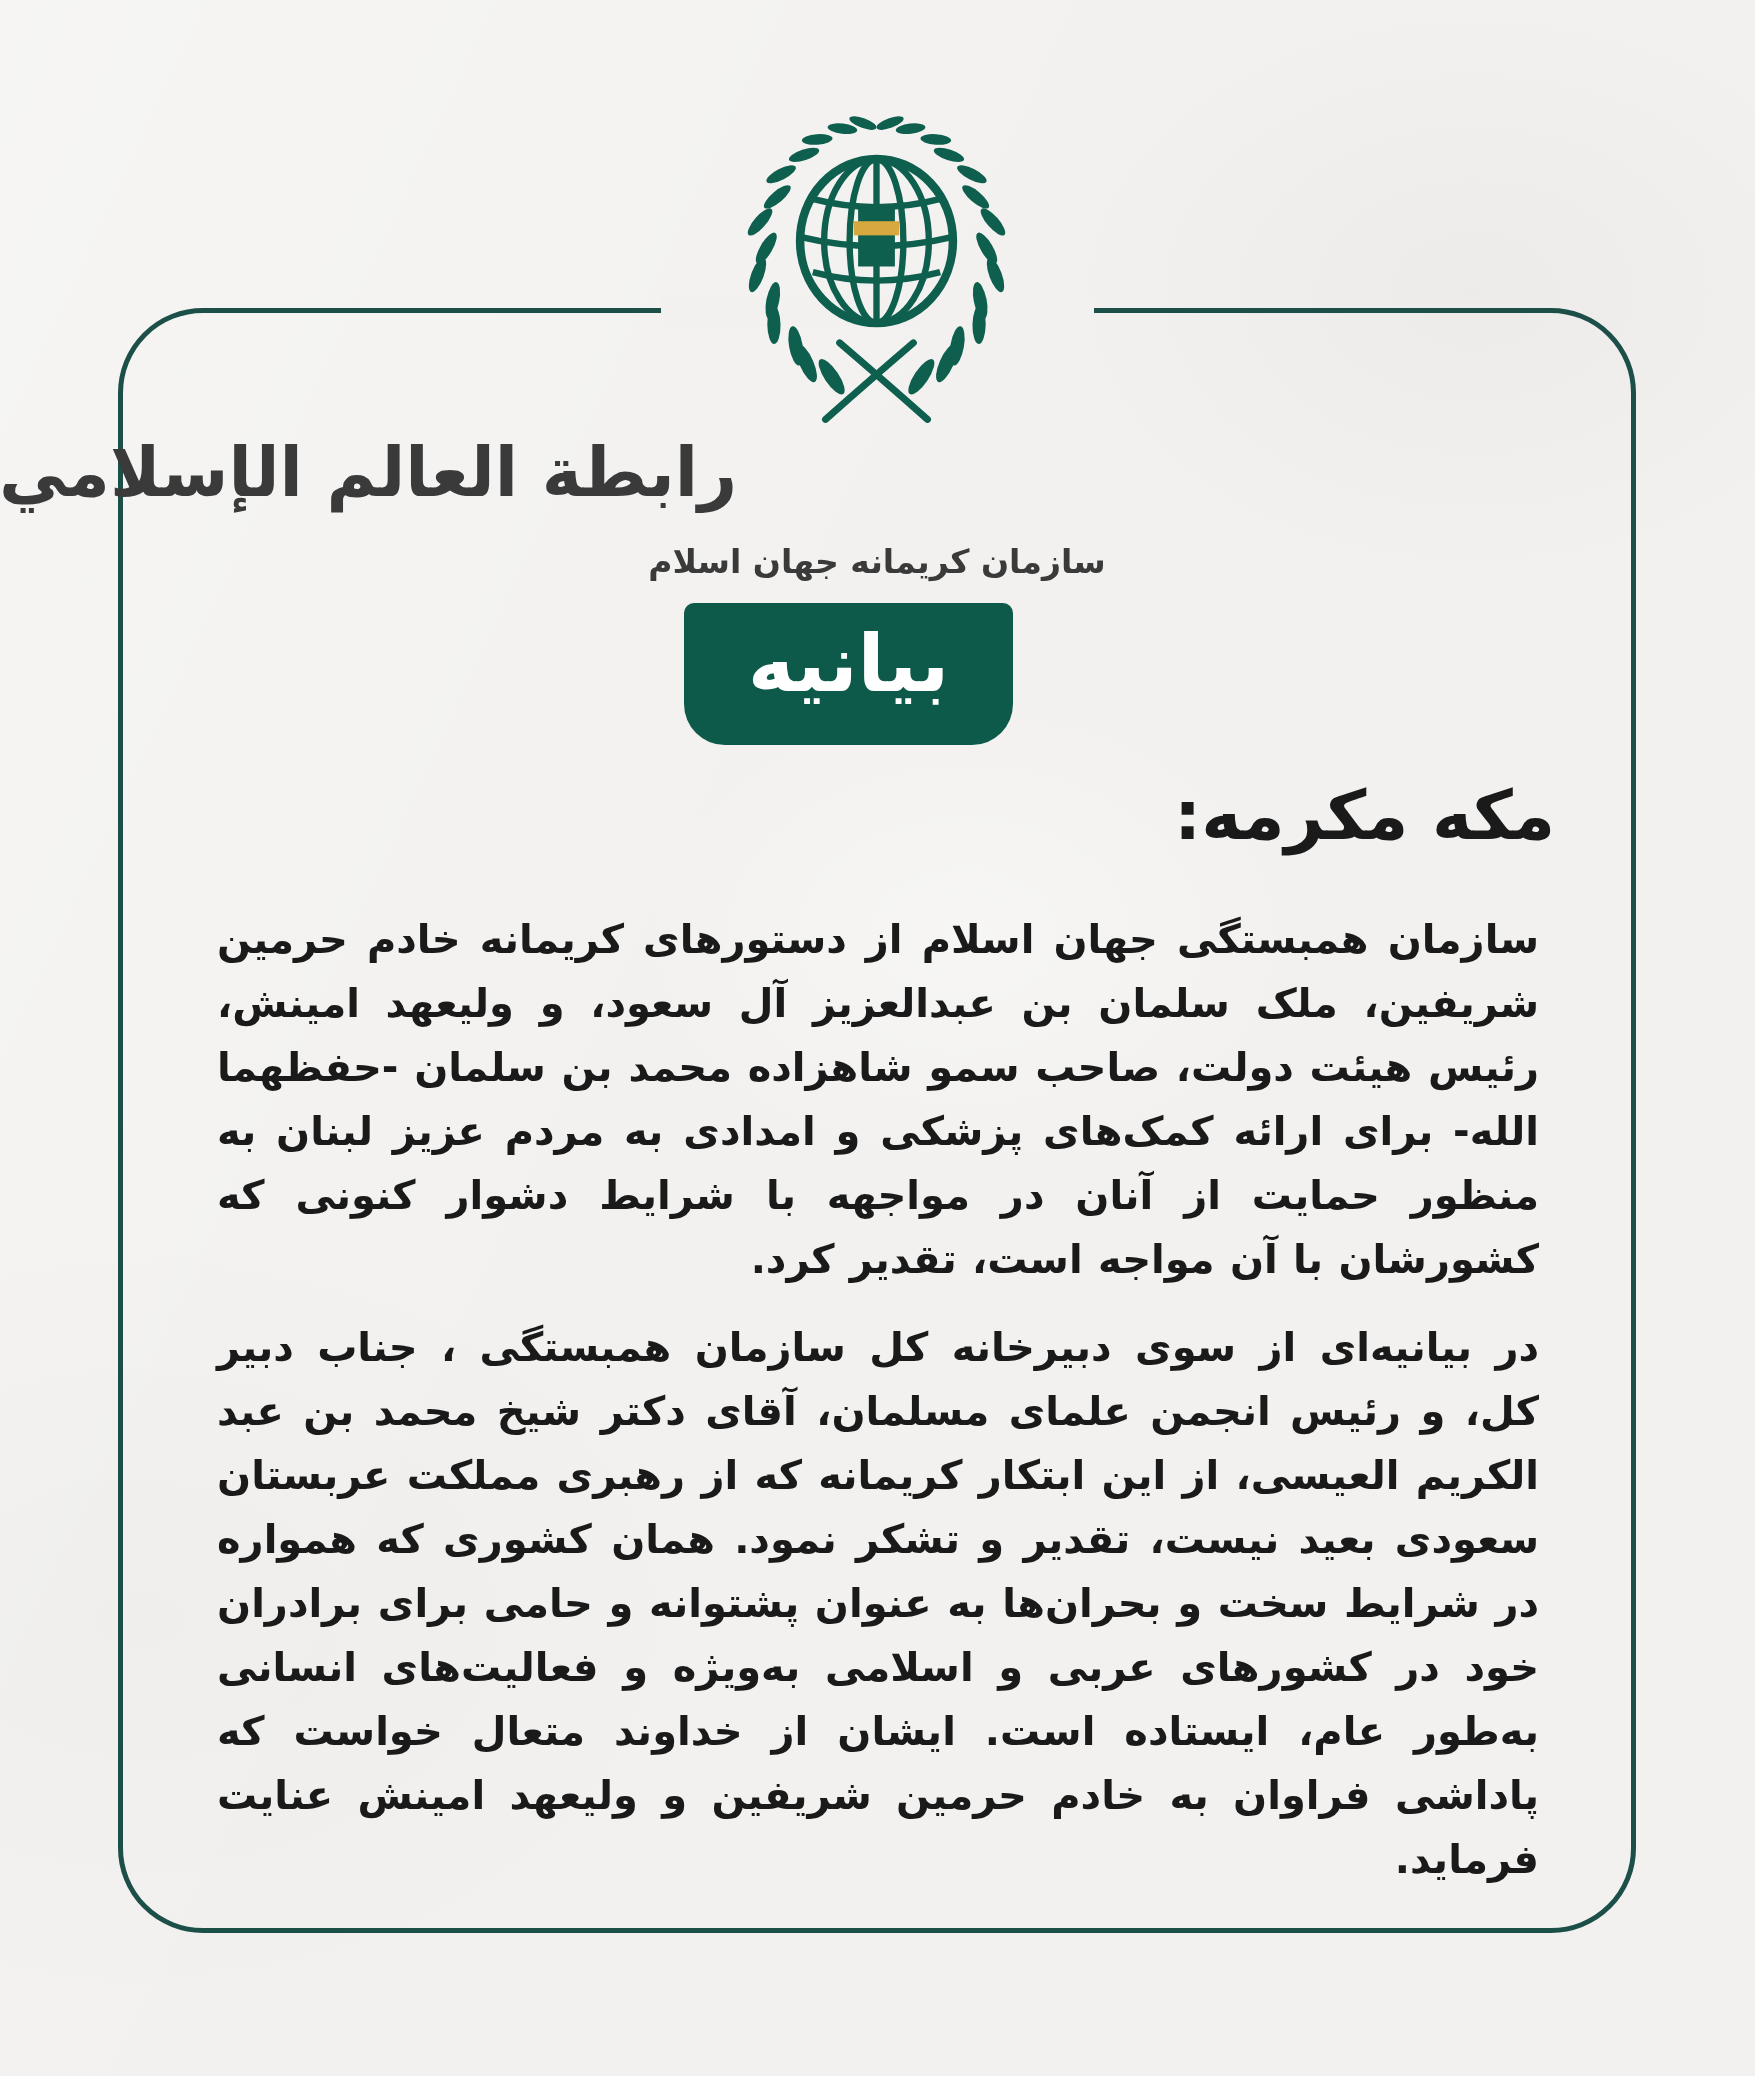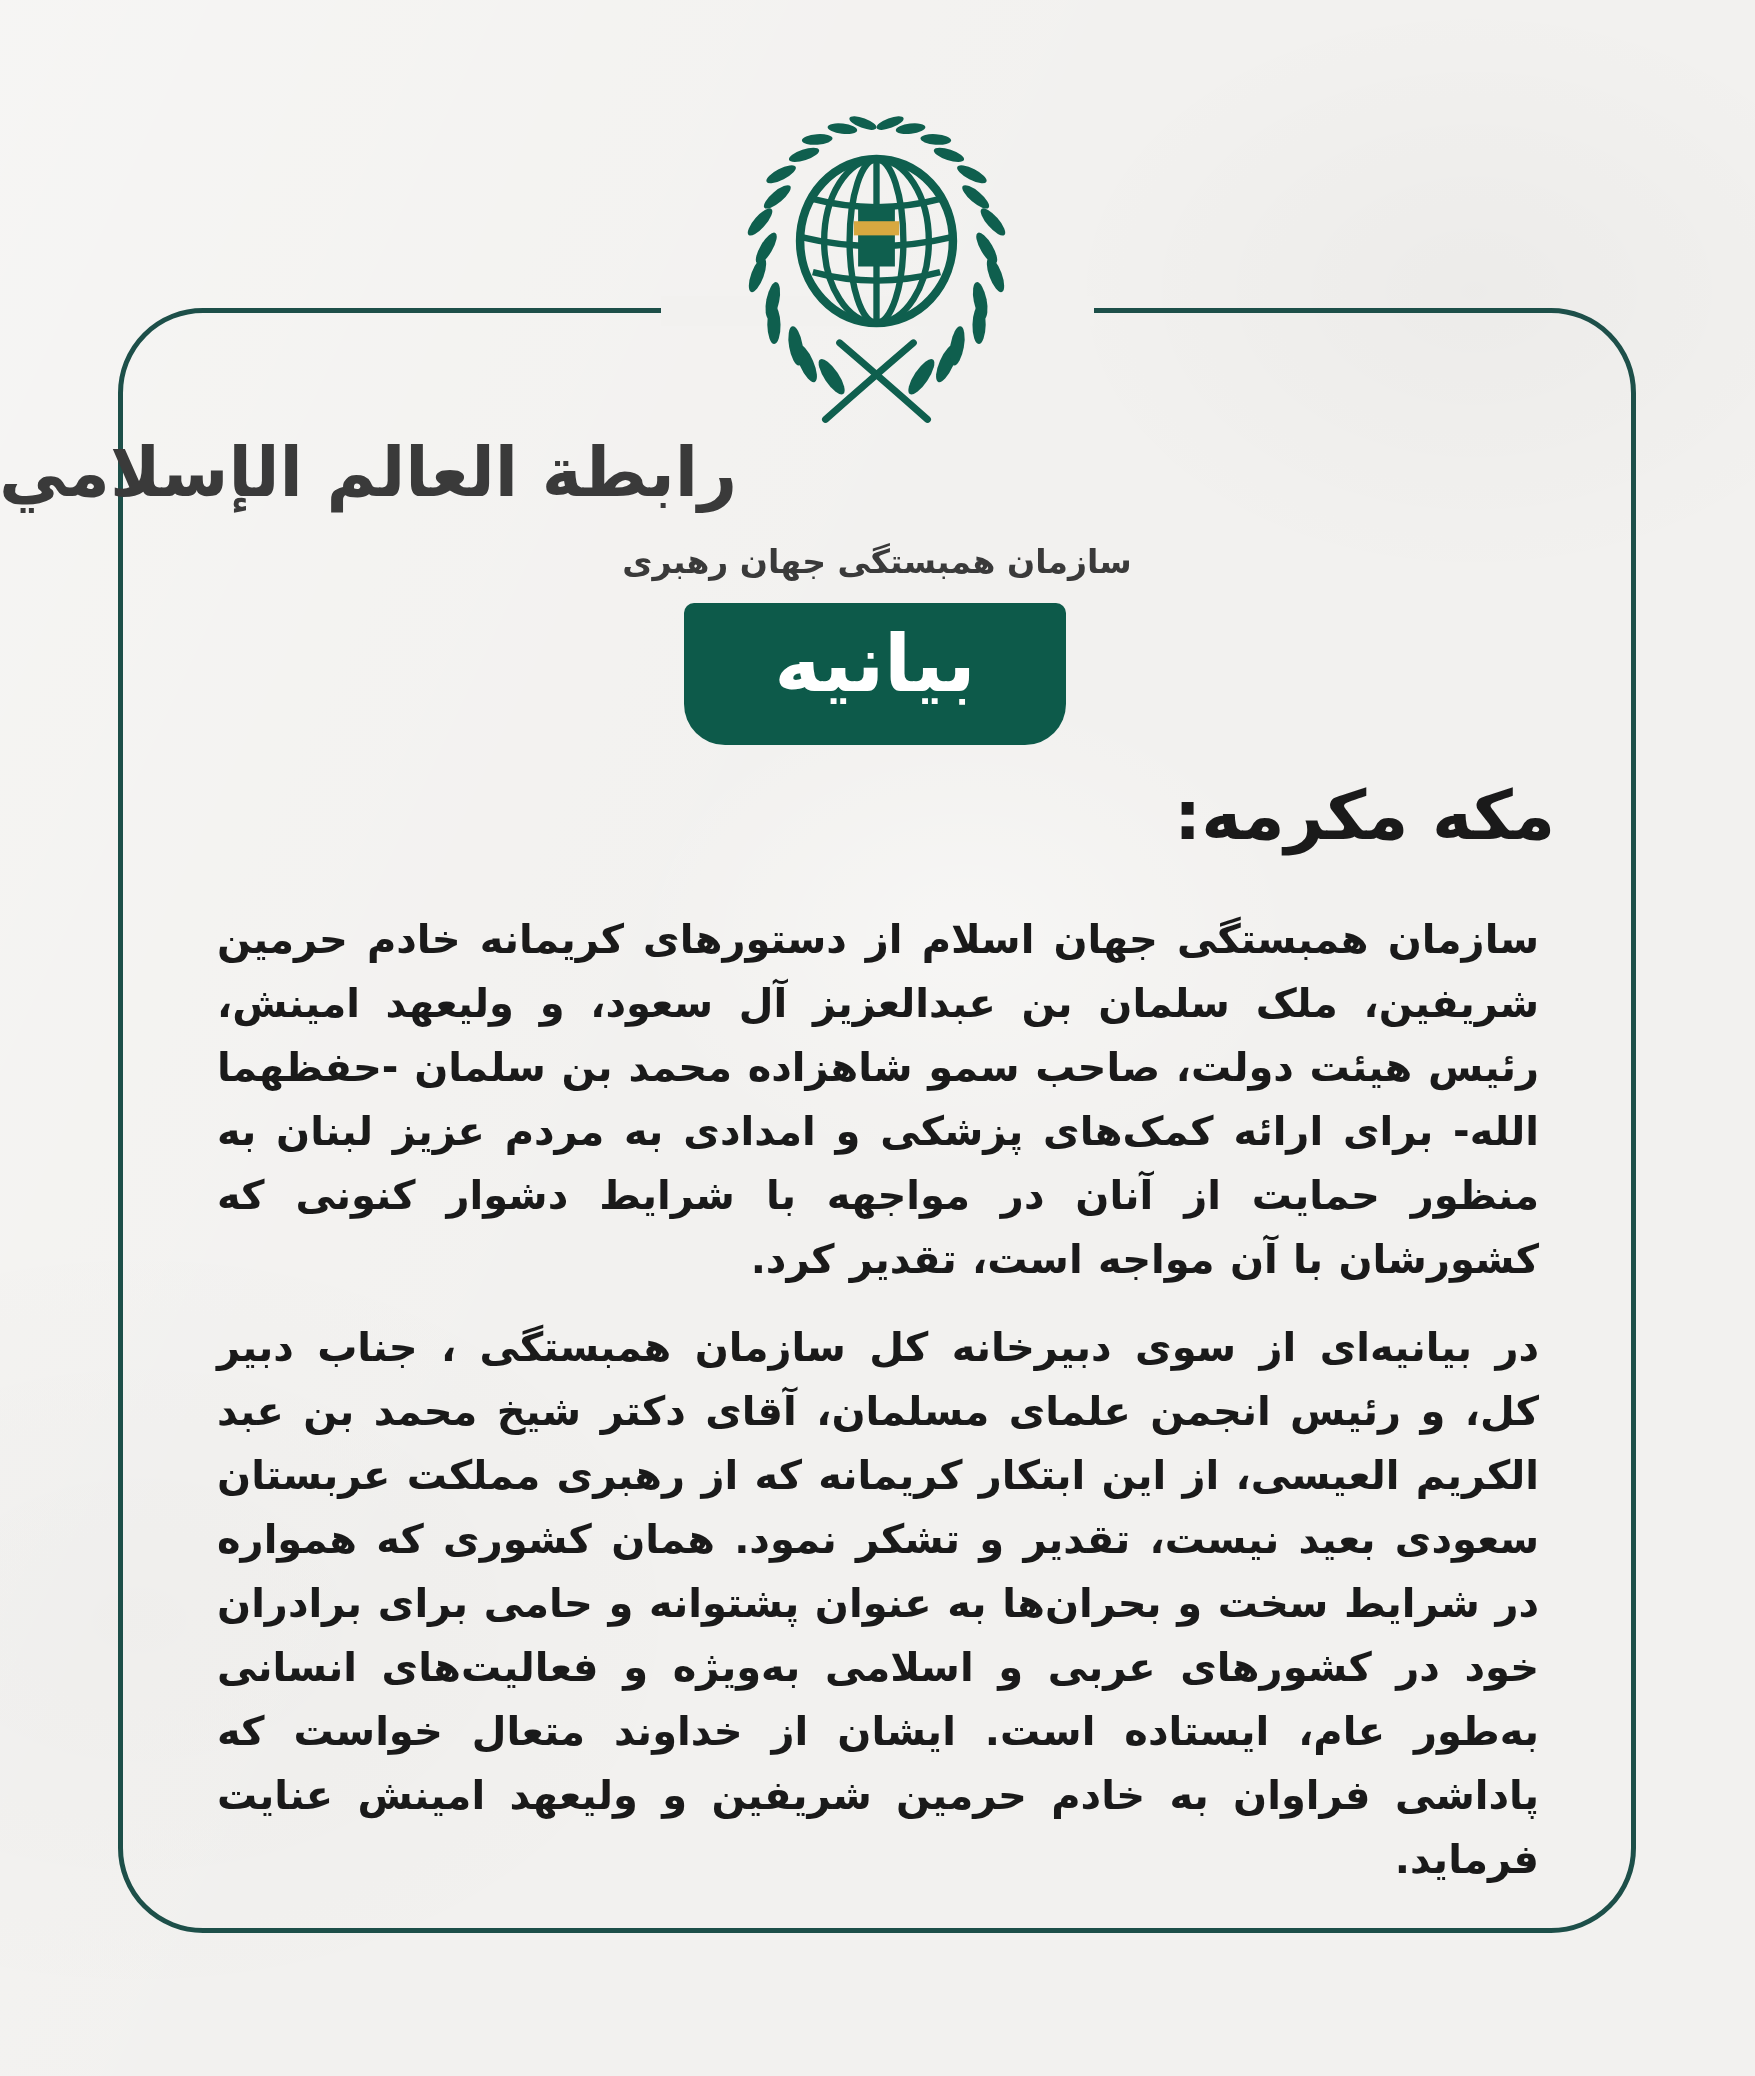"سازمان همبستگی جهان رهبری" div.org-name { text: همبستگی جهان رهبری -> کریمانه جهان اسلام }
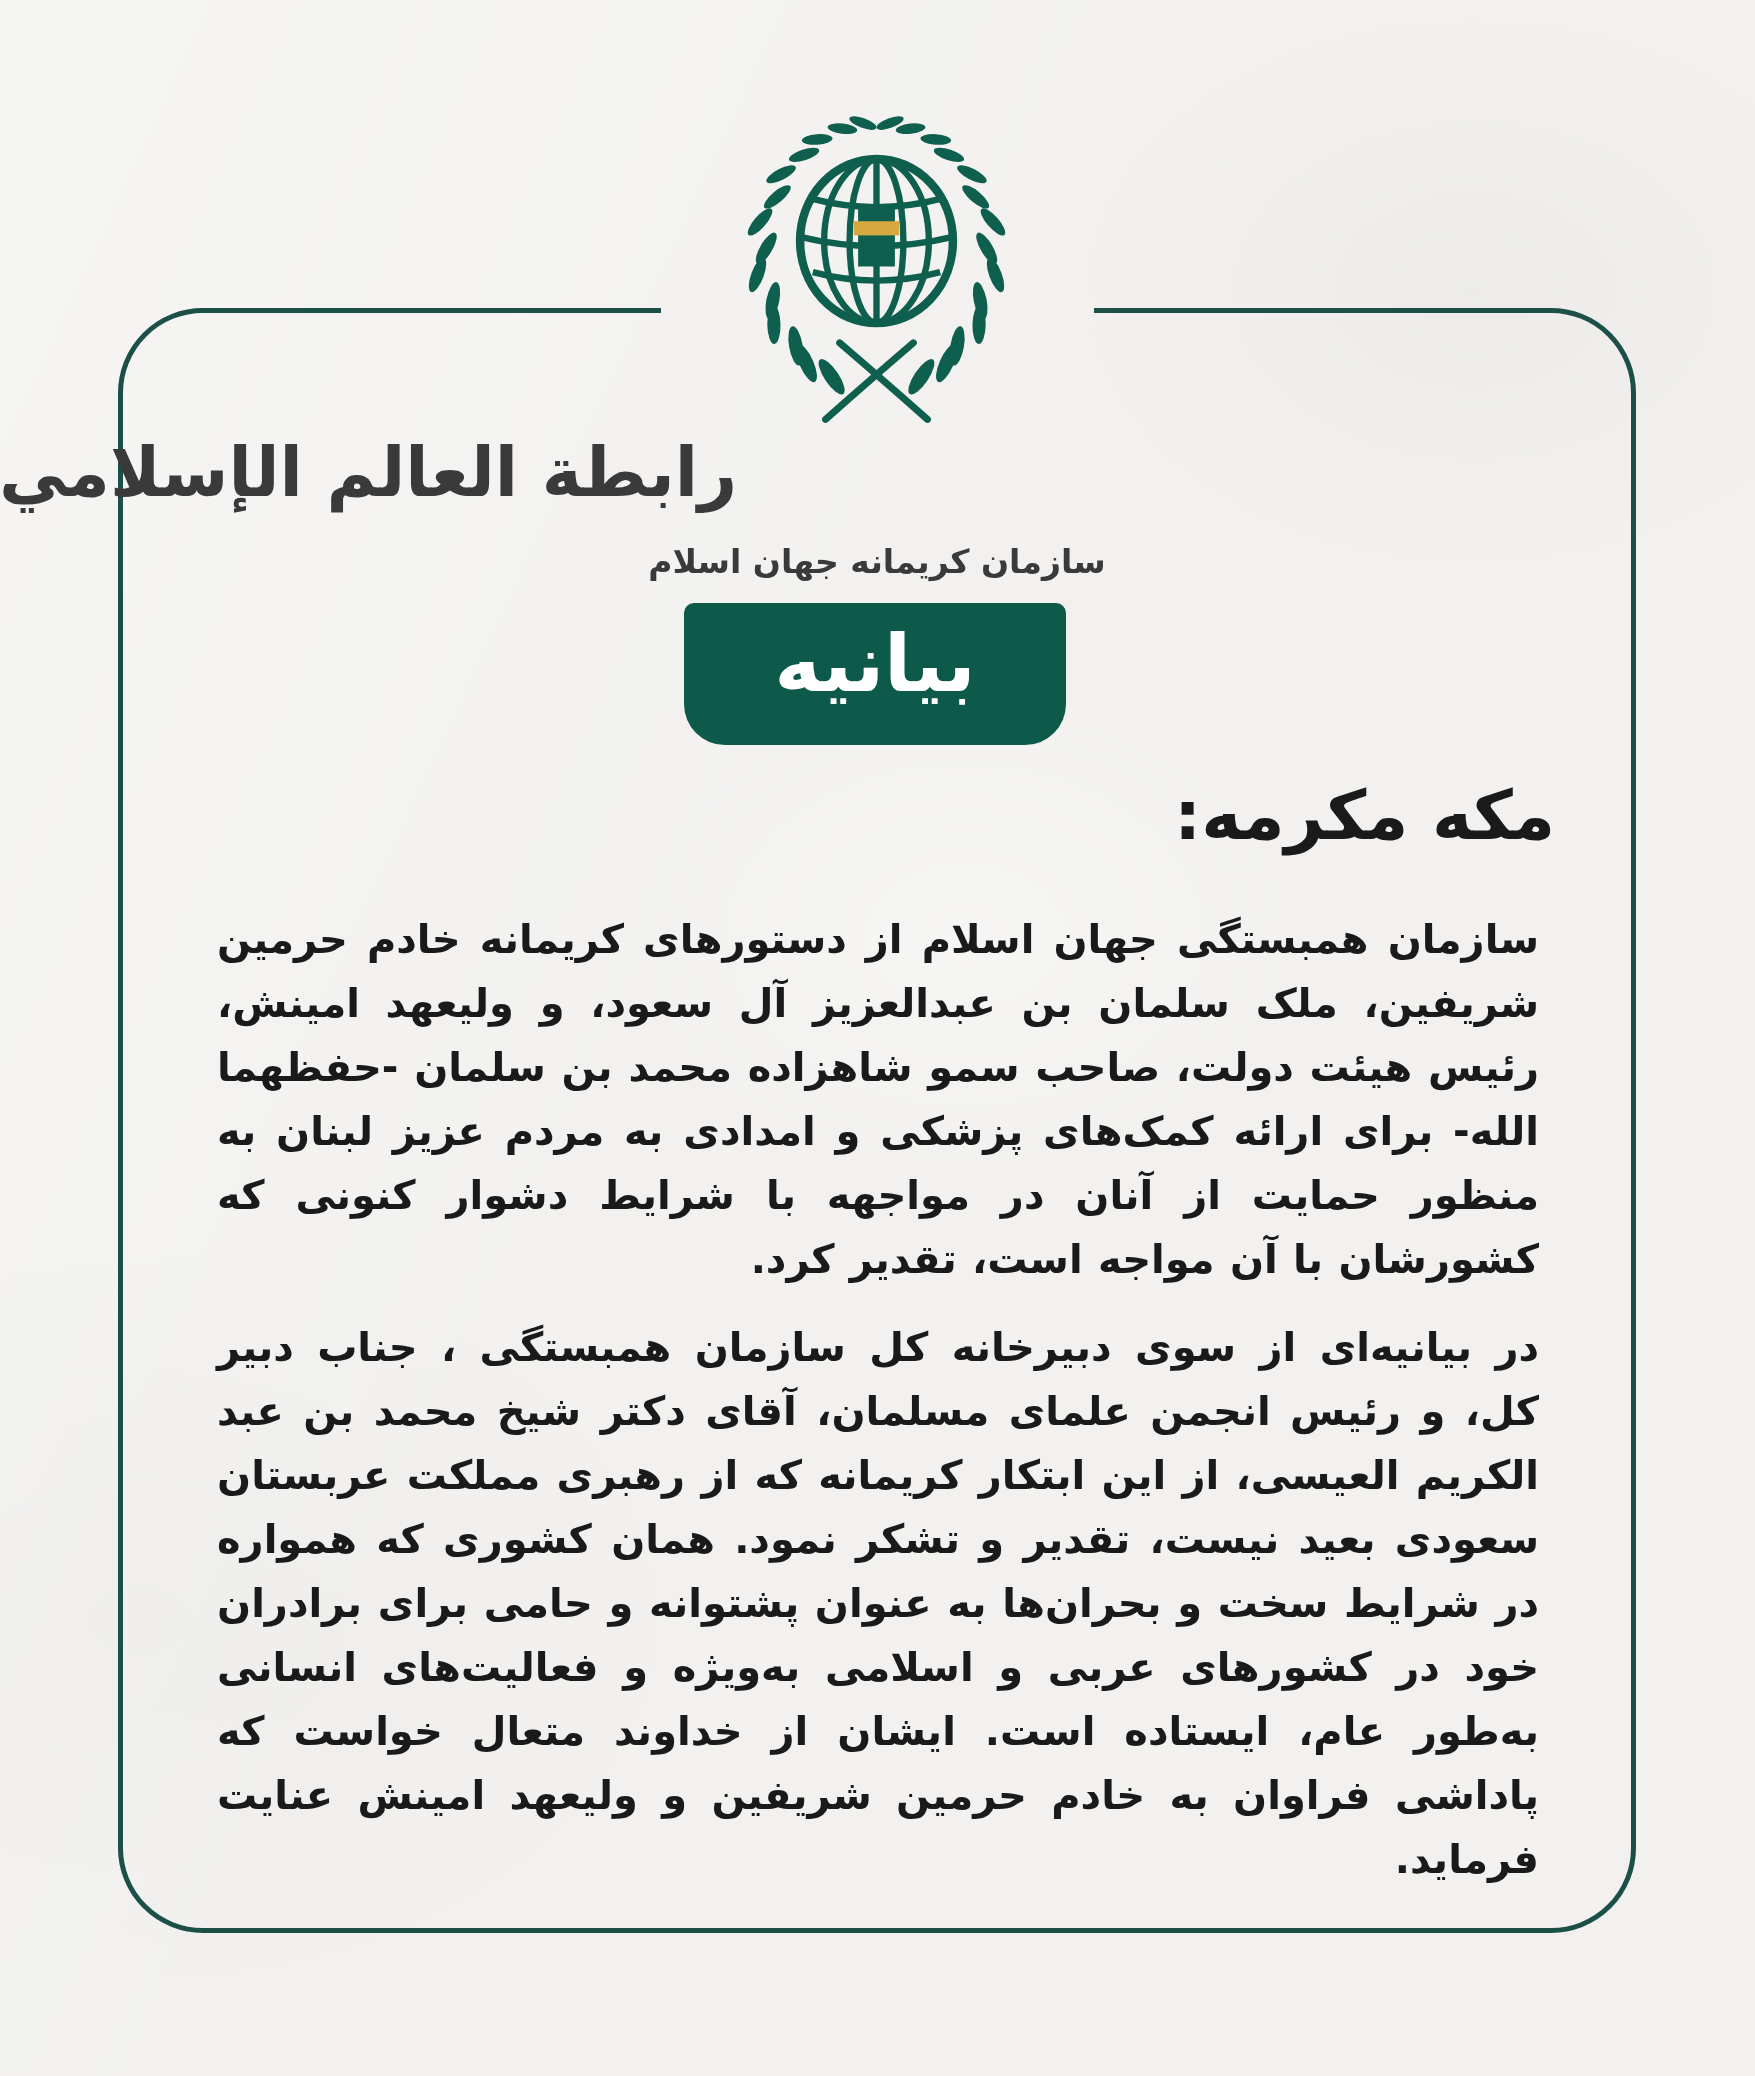"بیانیه" .banner { width: 382px -> 329px }
